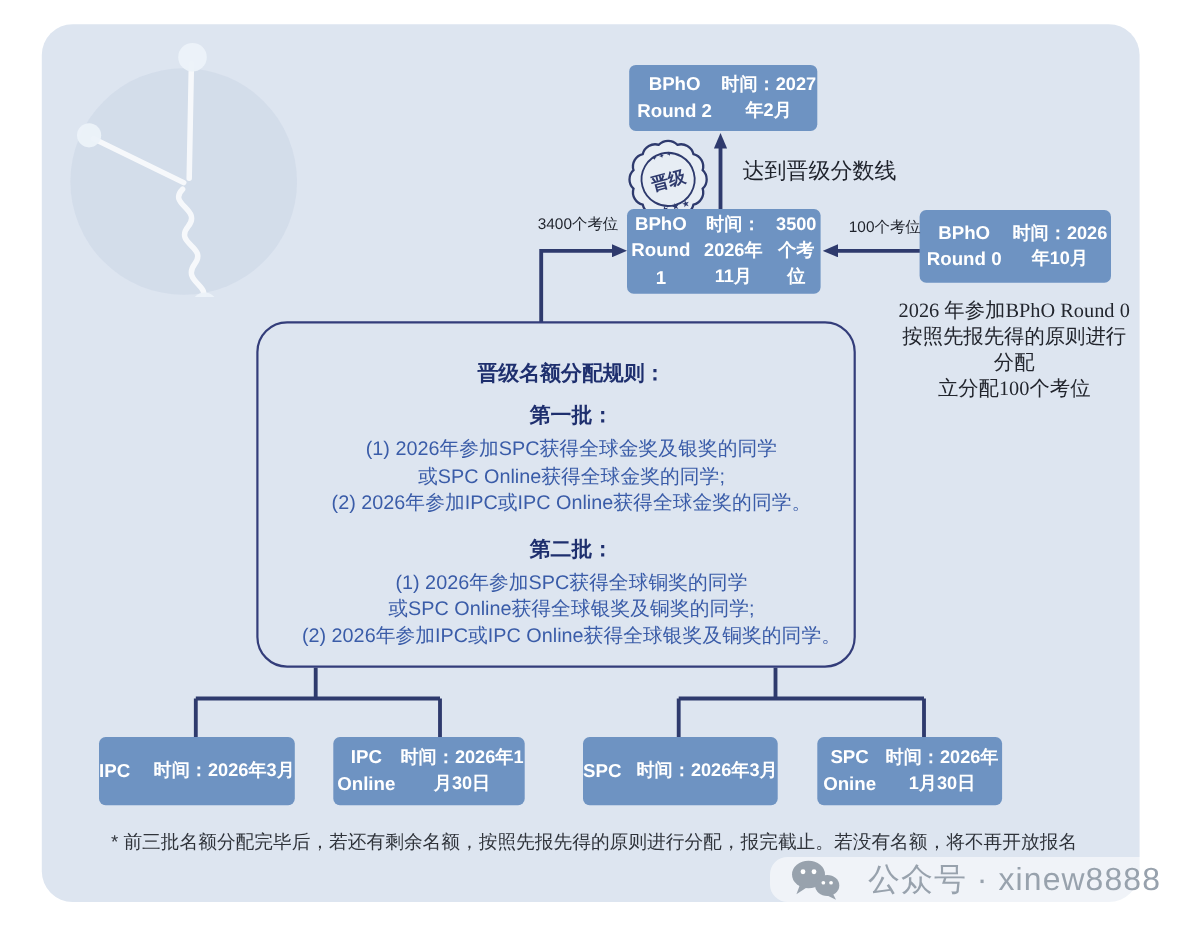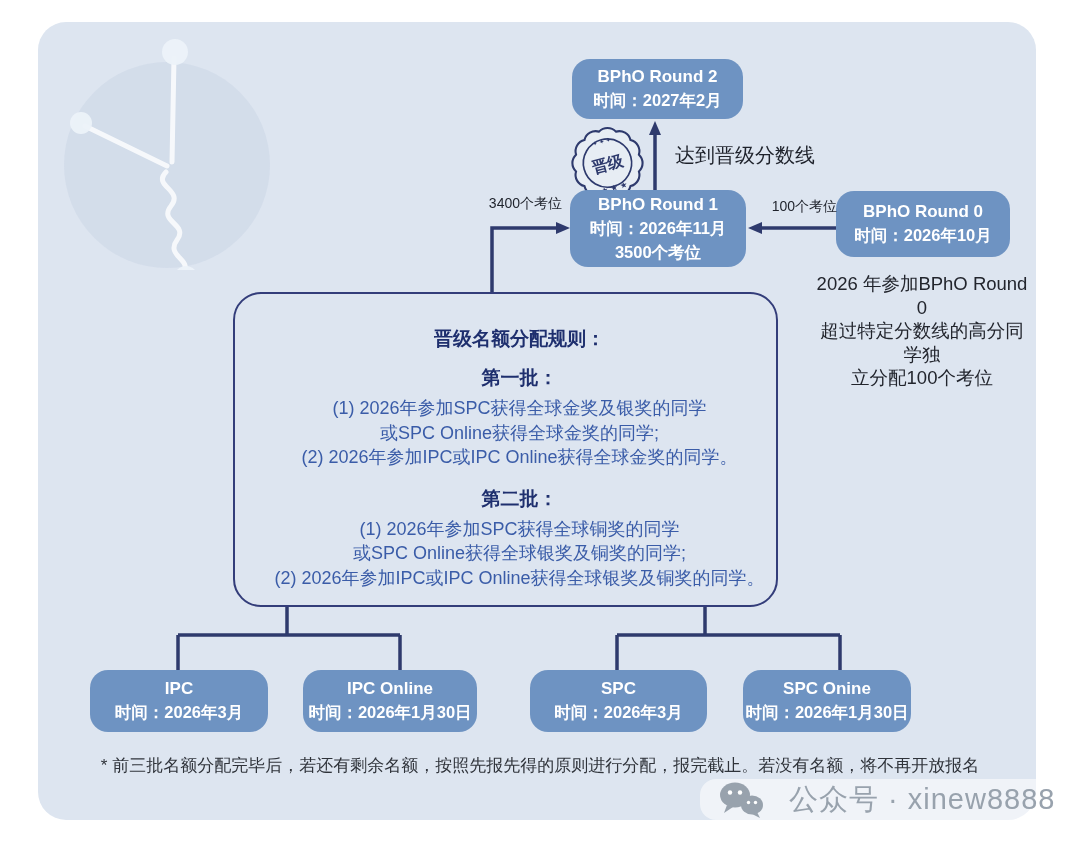"BPhO Round 2" .node { border-radius: 18px -> 6px; flex-direction: column -> row; justify-content: center -> space-between }
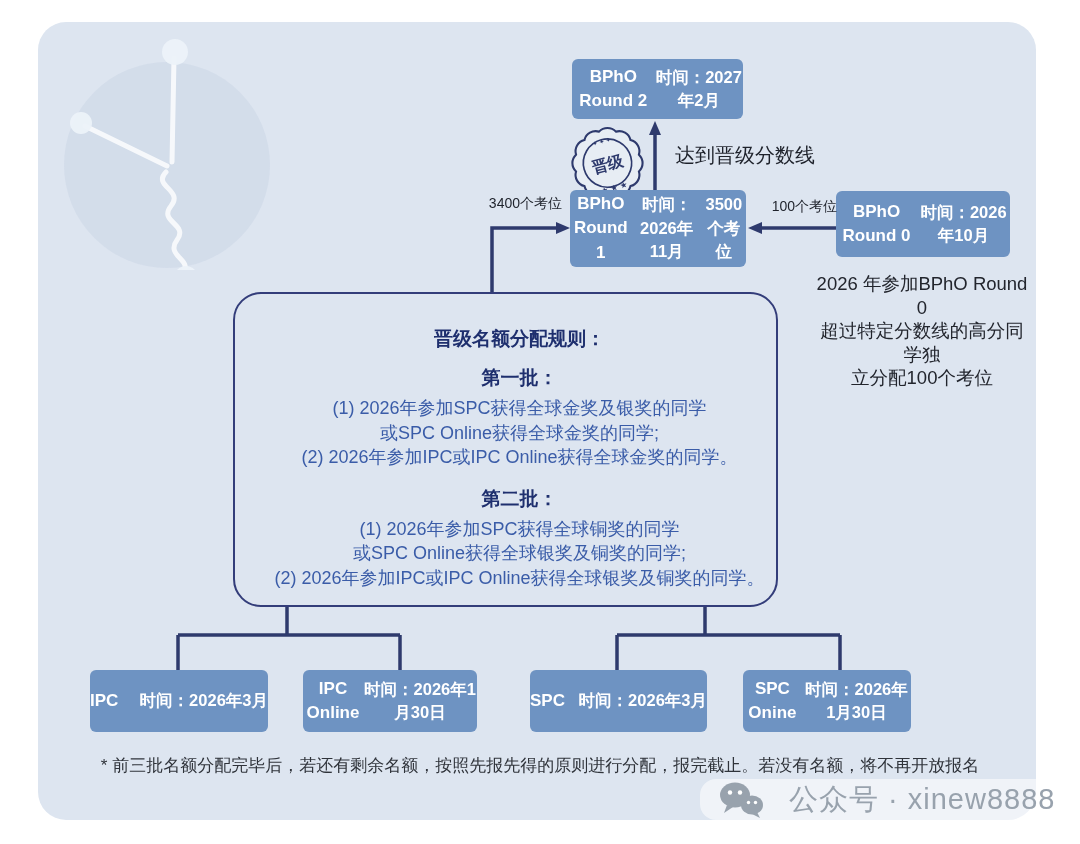"2026 年参加BPhO Round 0" .note { font-family: none -> Liberation Serif, serif }
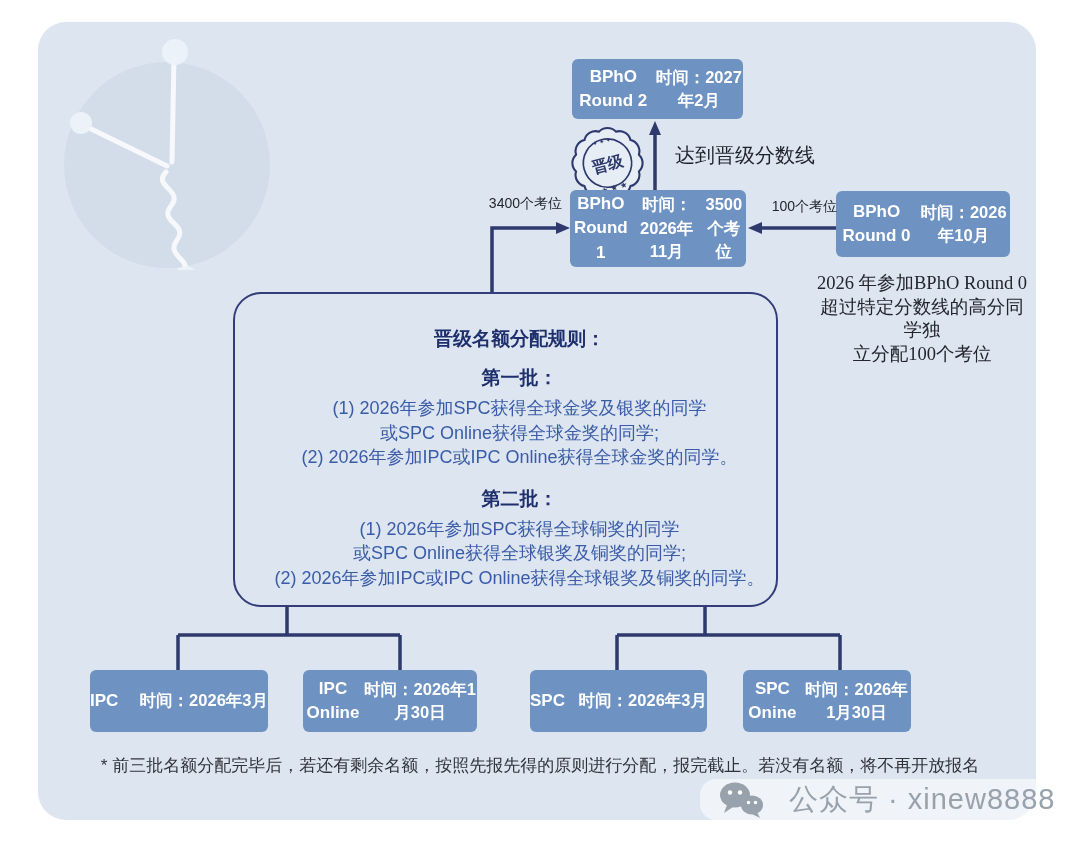"超过特定分数线的高分同学独" div { text: 超过特定分数线的高分同学独 -> 按照先报先得的原则进行分配 }
